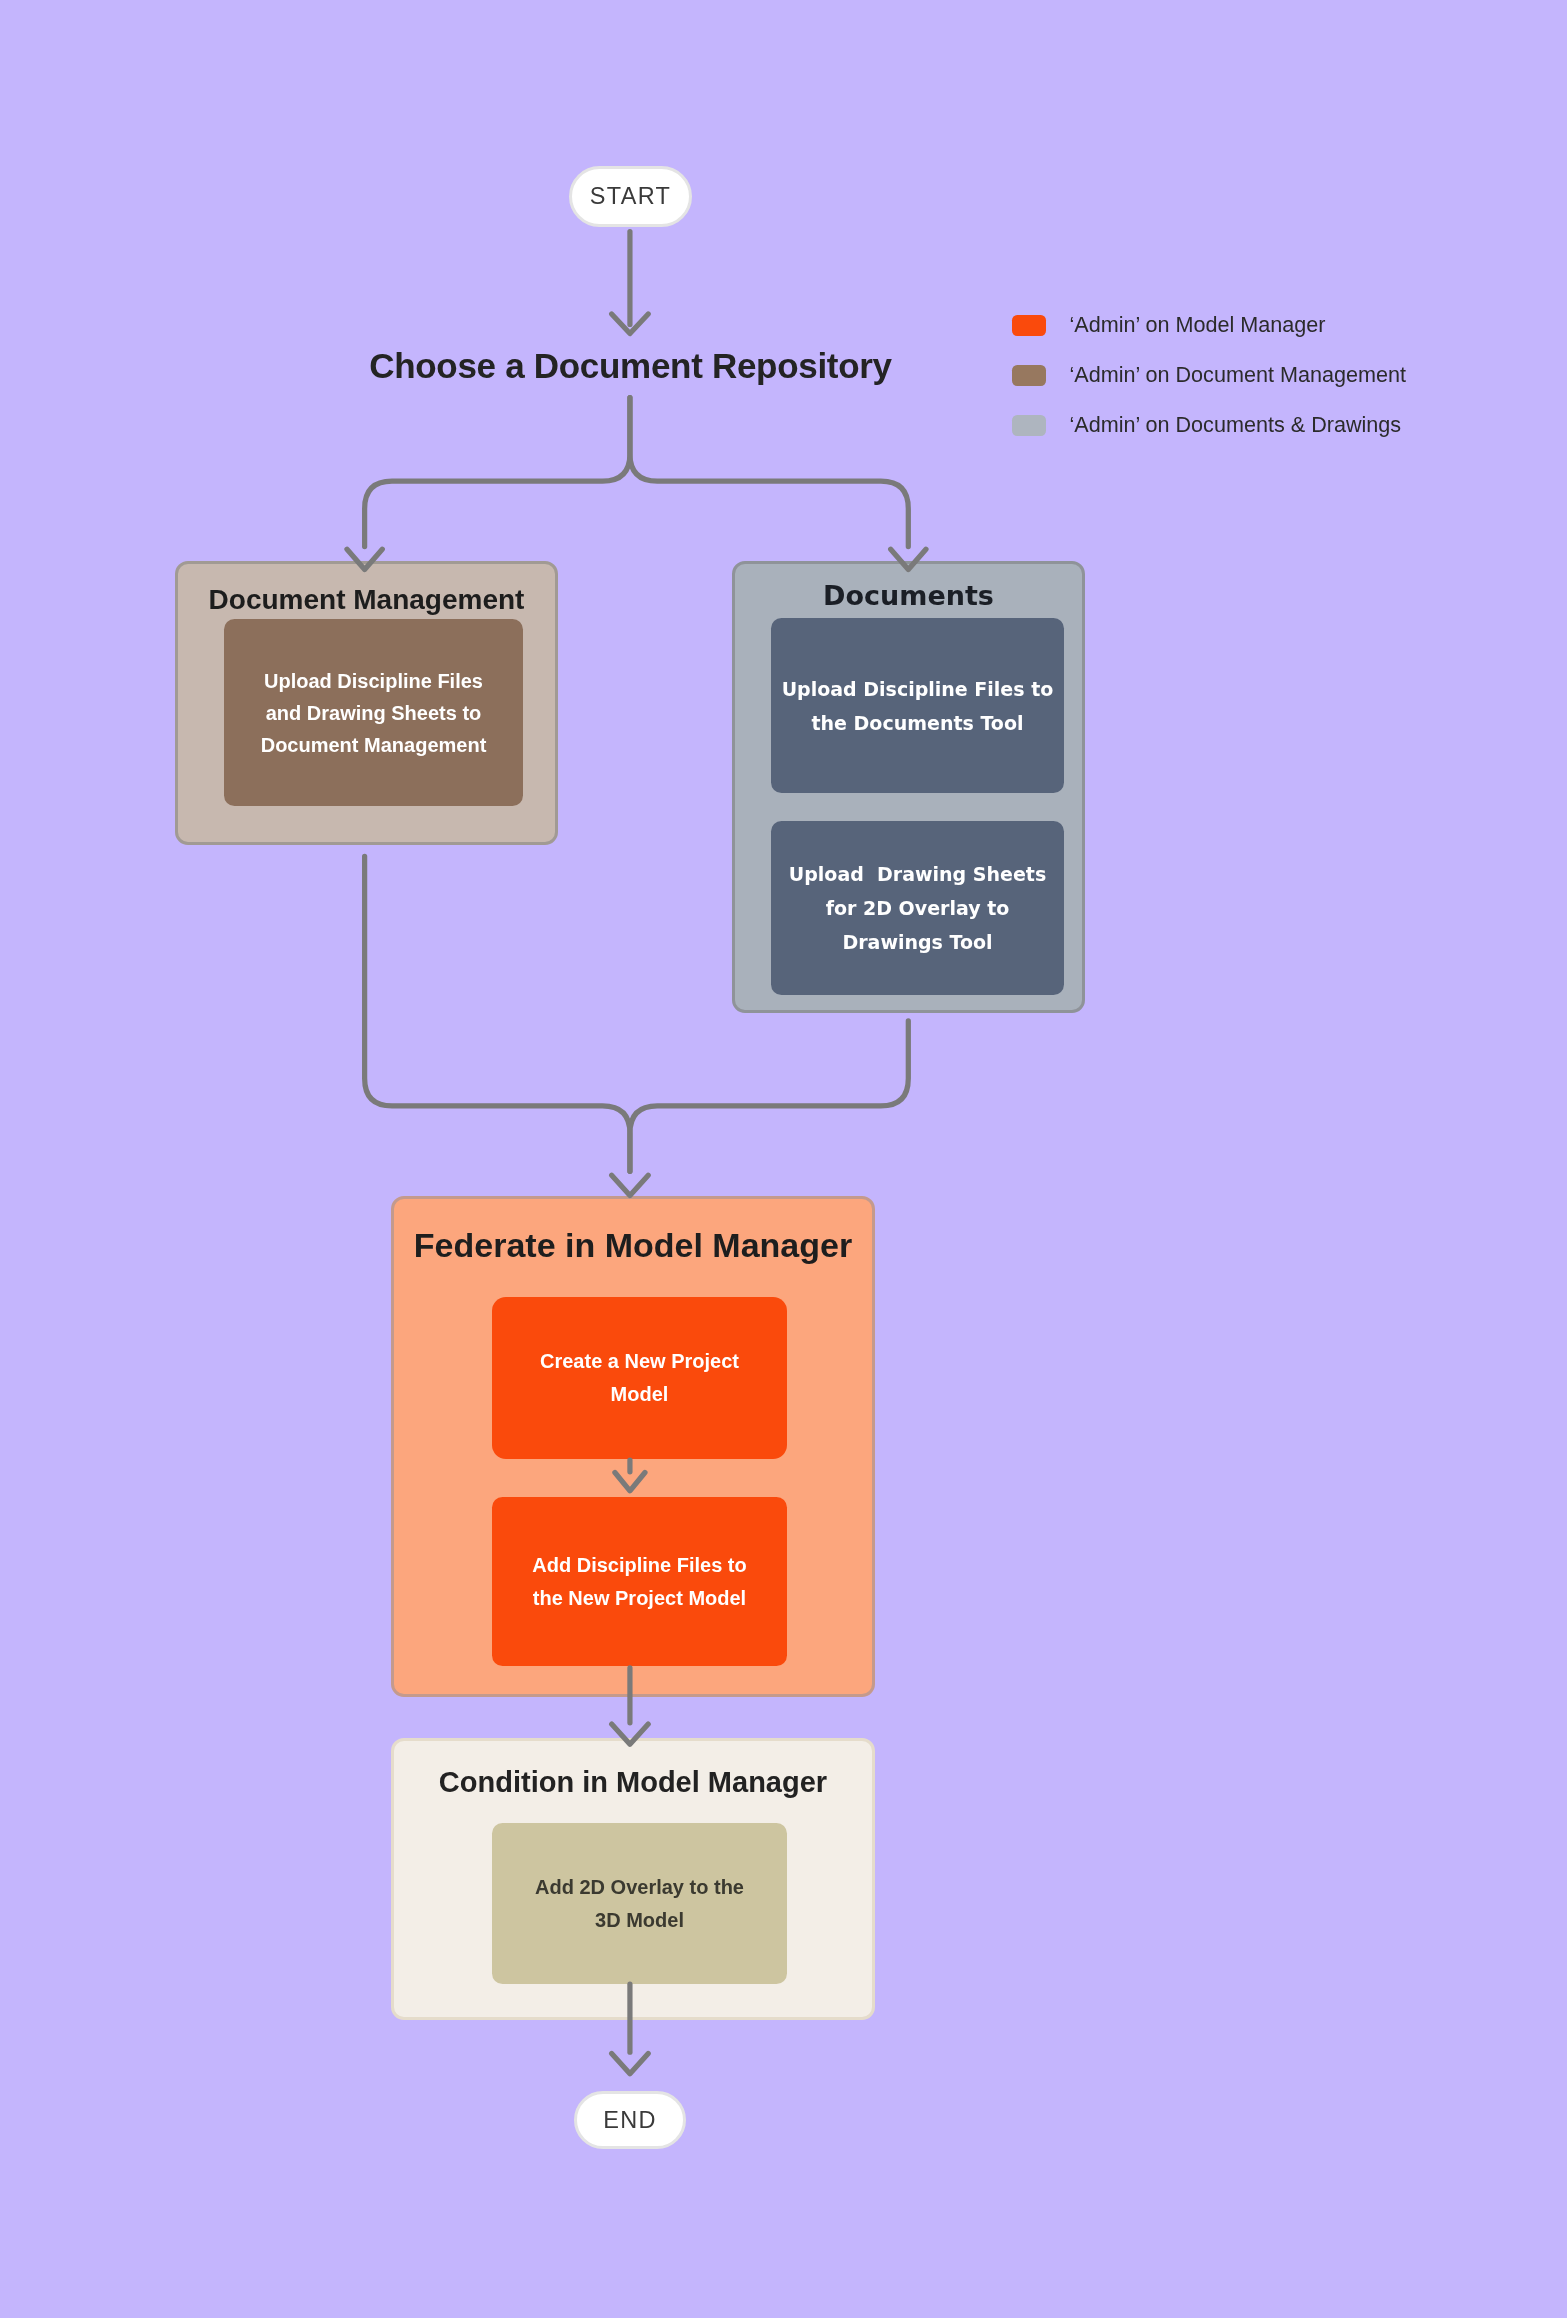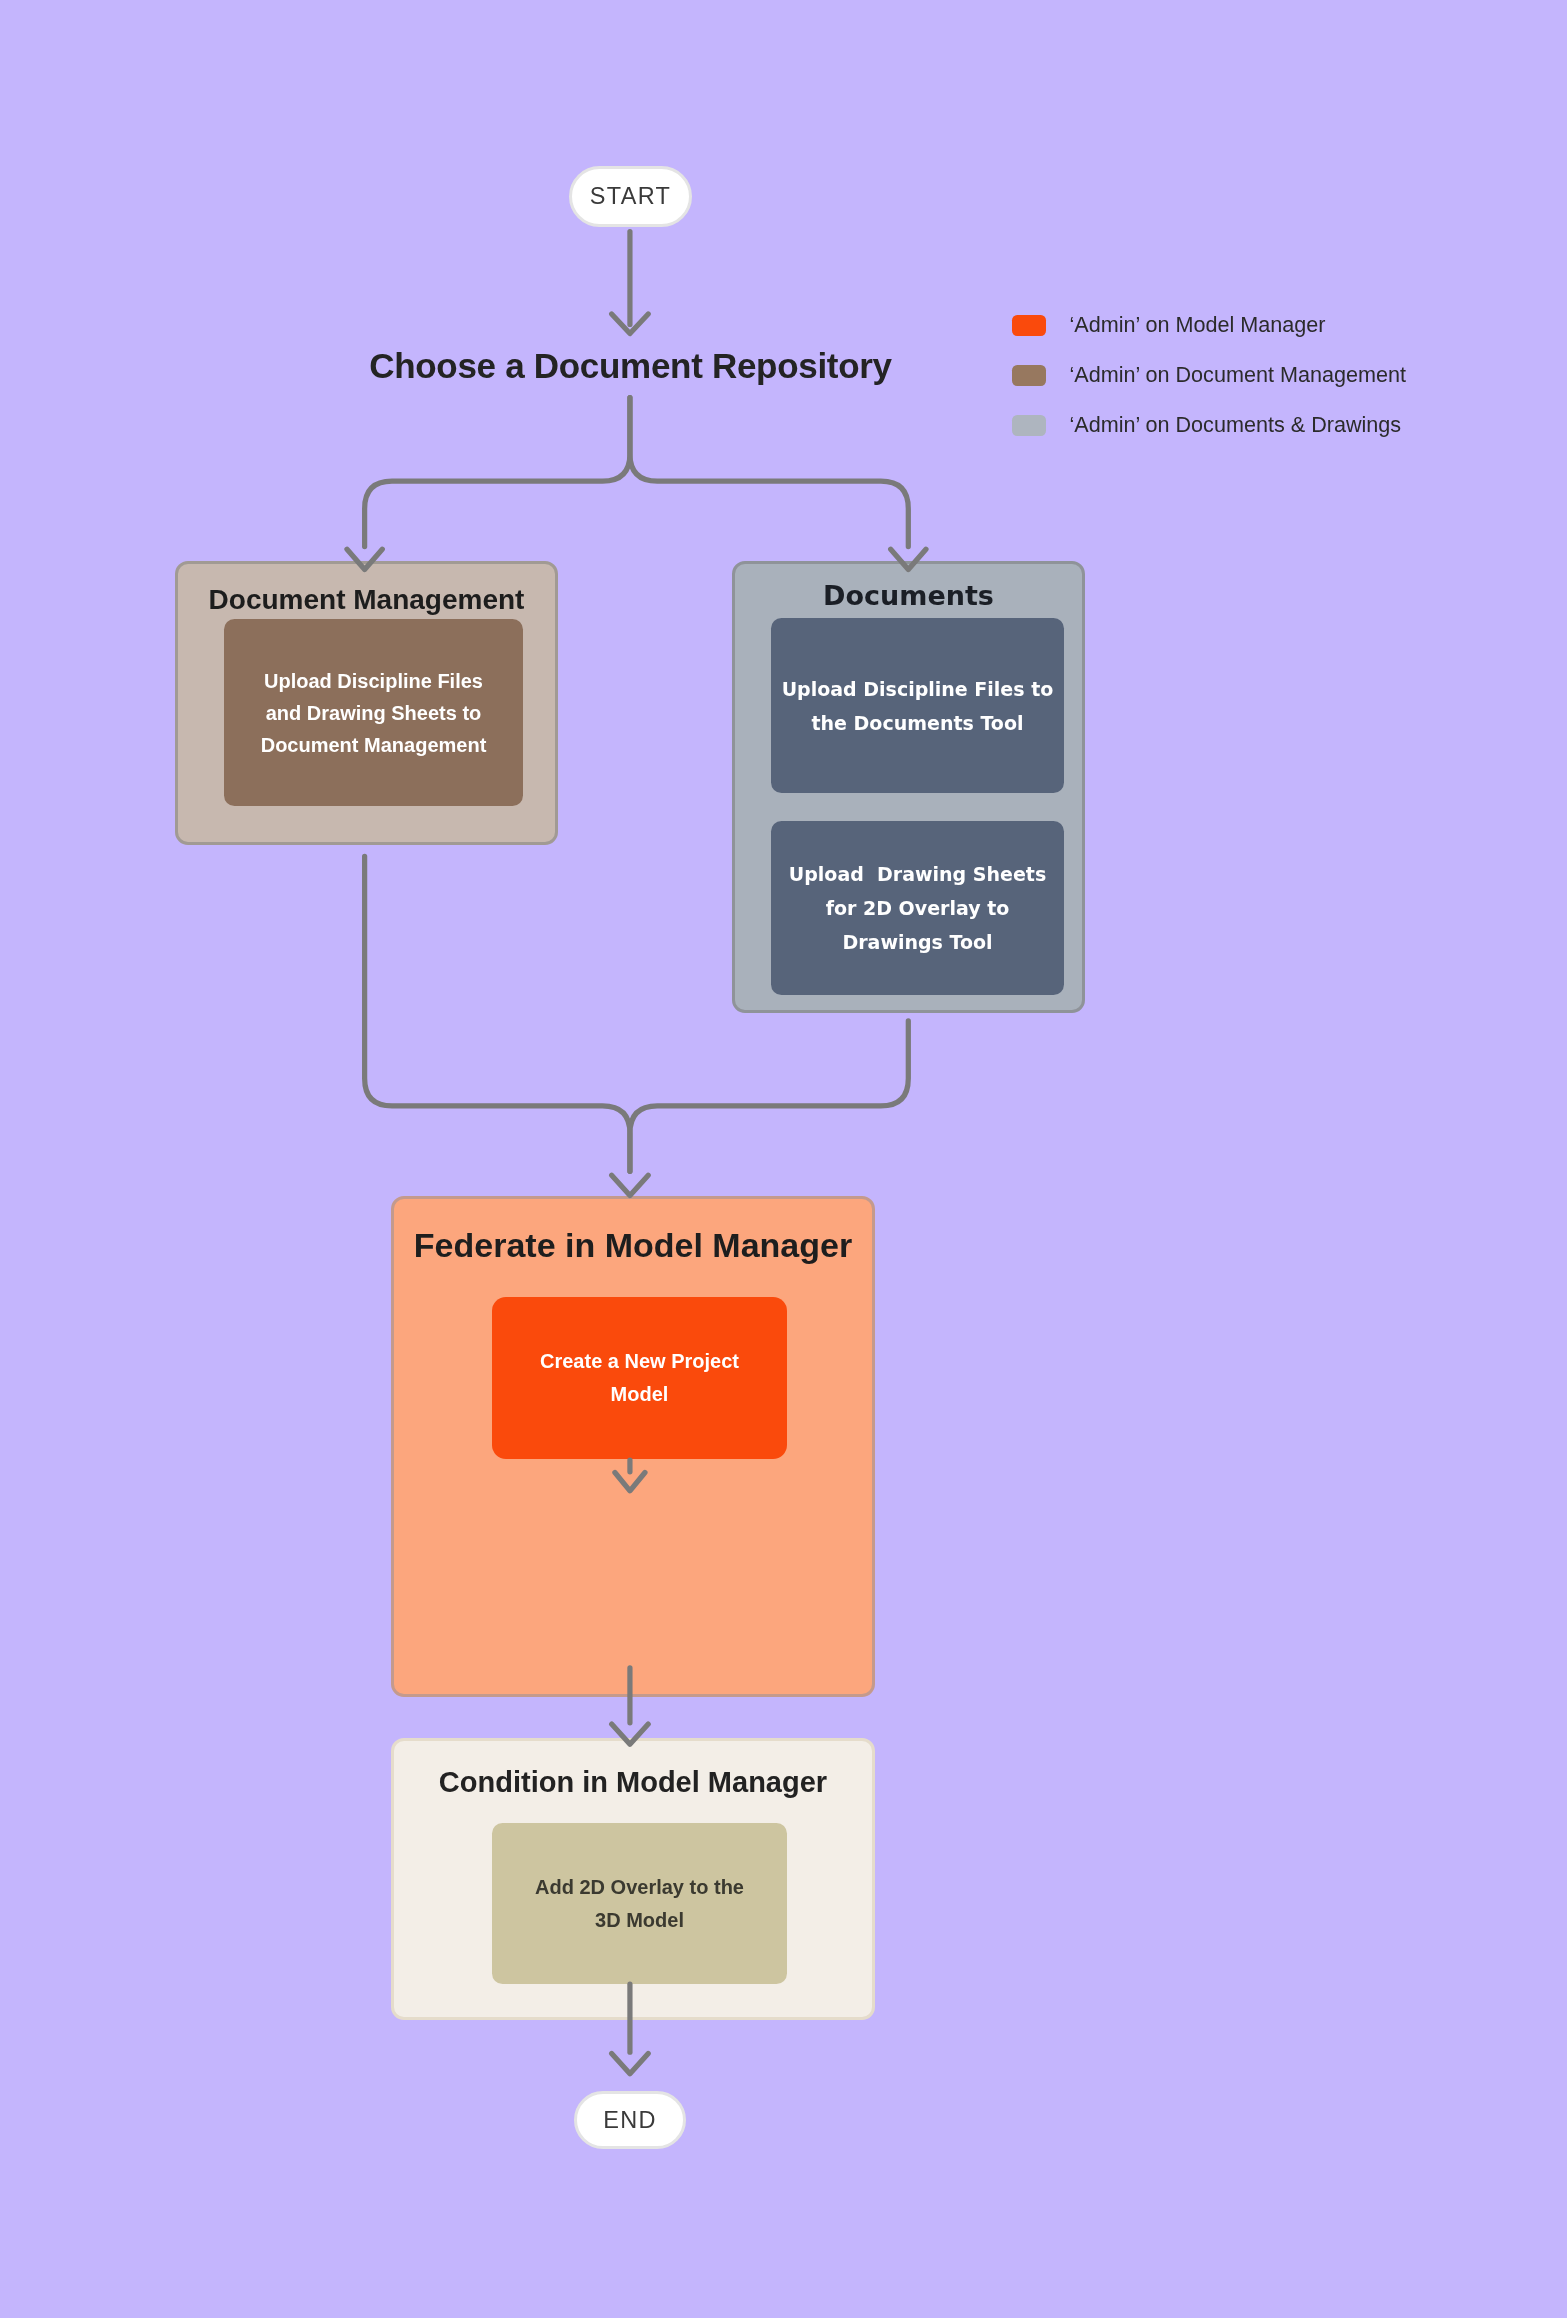"Add Discipline Files to" div.step { html: none -> <div> <span>Add Discipline Files to the New Project Model</span> </div> }
